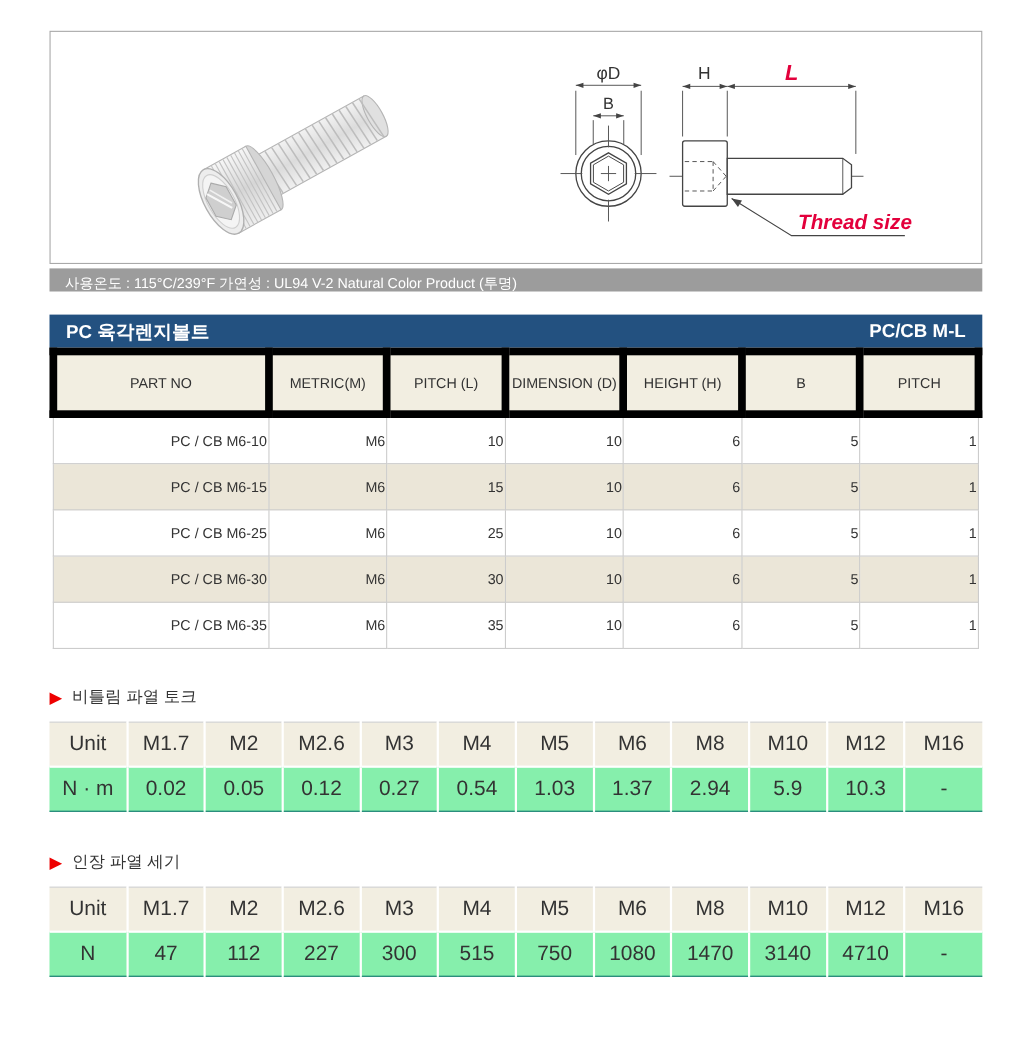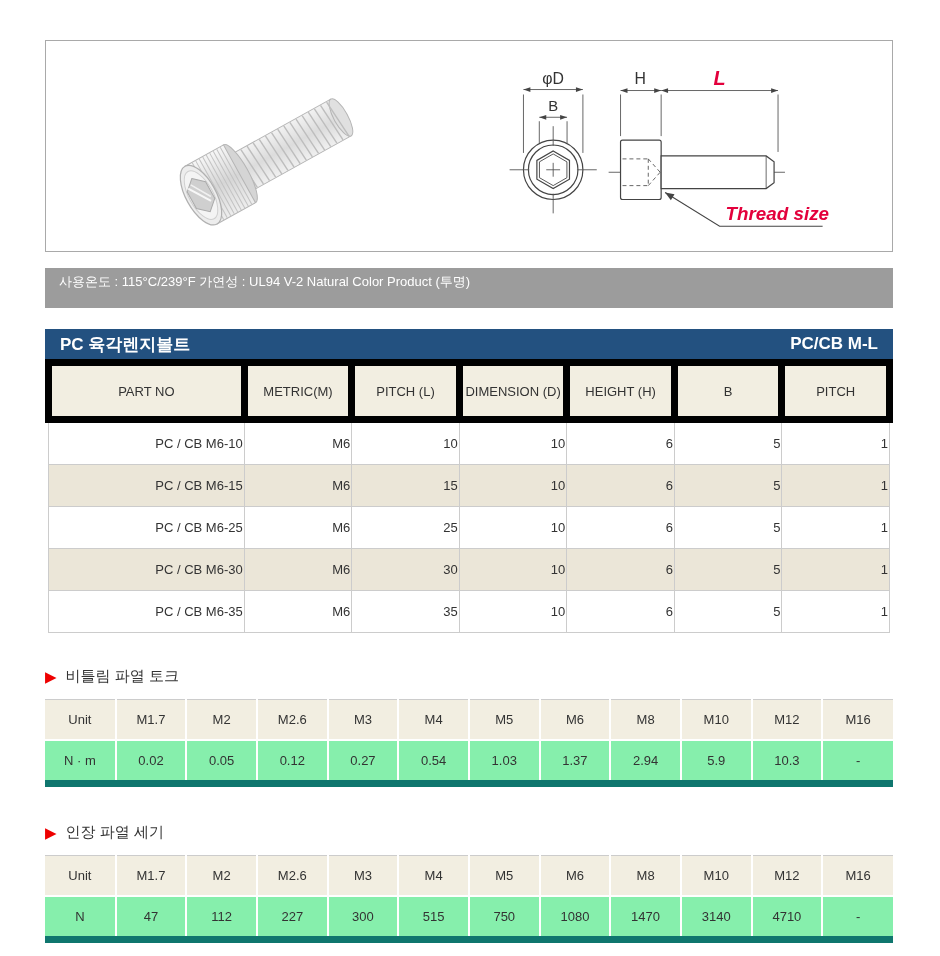"φD" .figure-box { margin-top: 40px -> 28px }
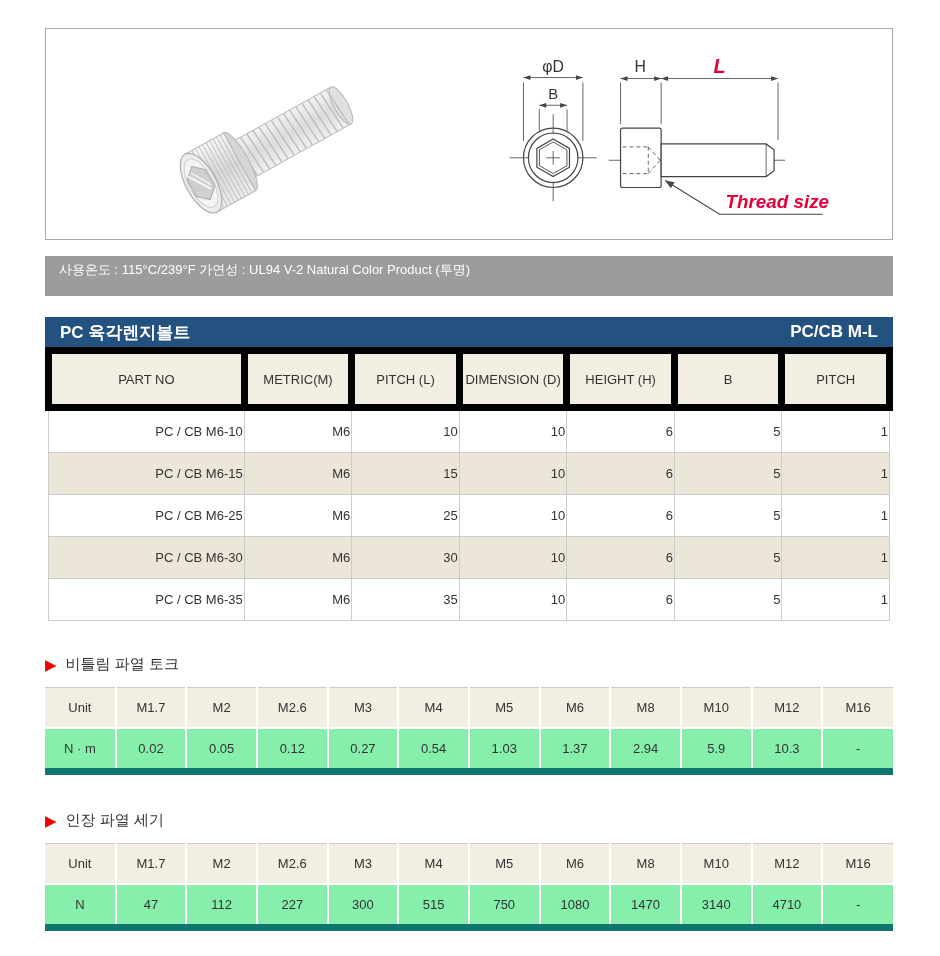"사용온도 : 115°C/239°F 가연성 :" .spec-bar { height: 40px -> 21px; margin-top: 16px -> 4px }
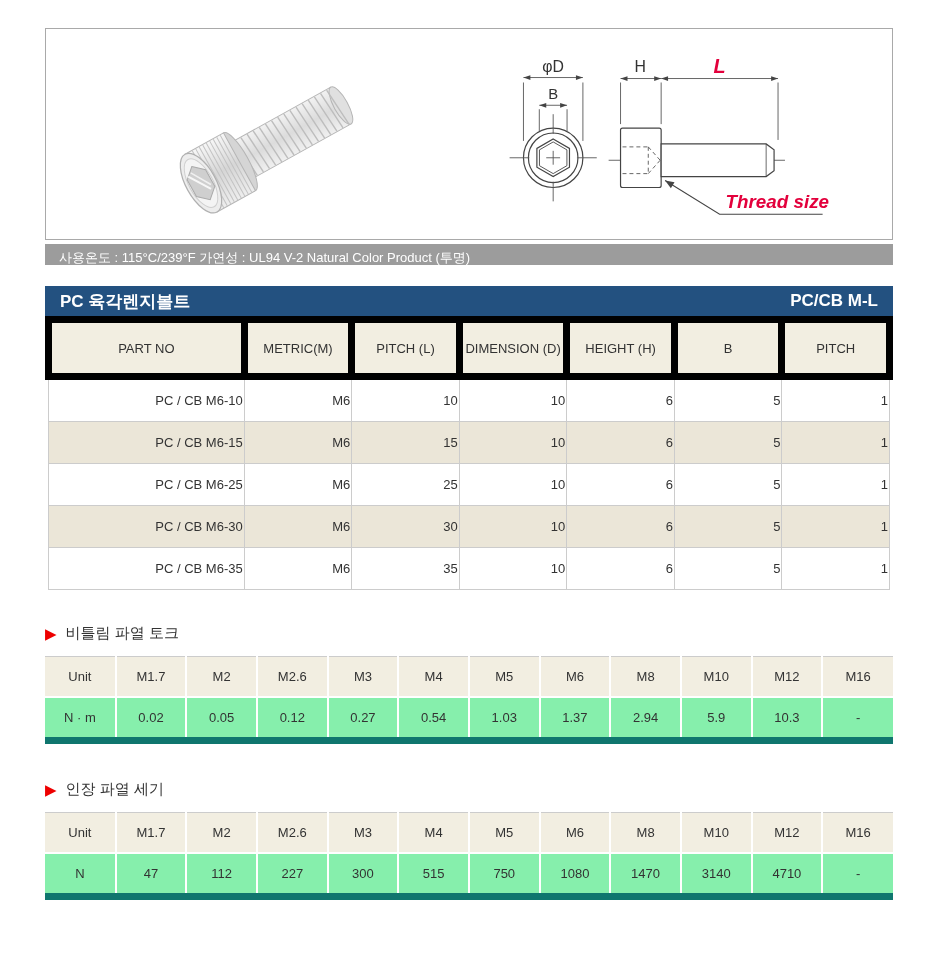"Unit" .unit-table { border-bottom: 7px solid #0f766e -> 1px solid #0f766e; font-size: 13px -> 19px }
